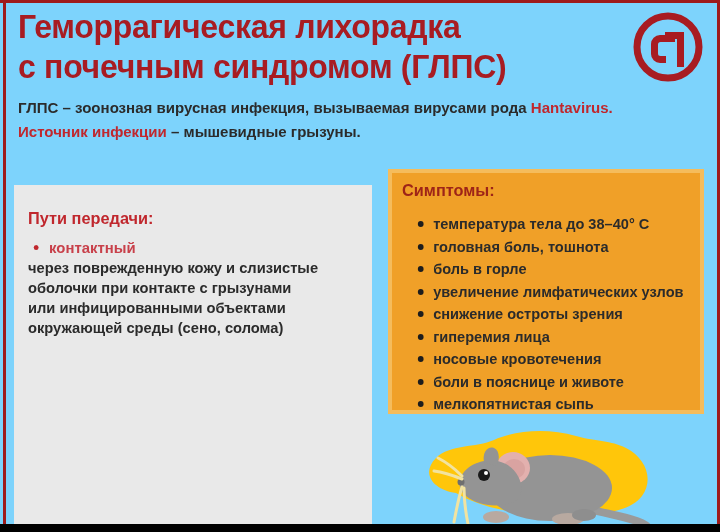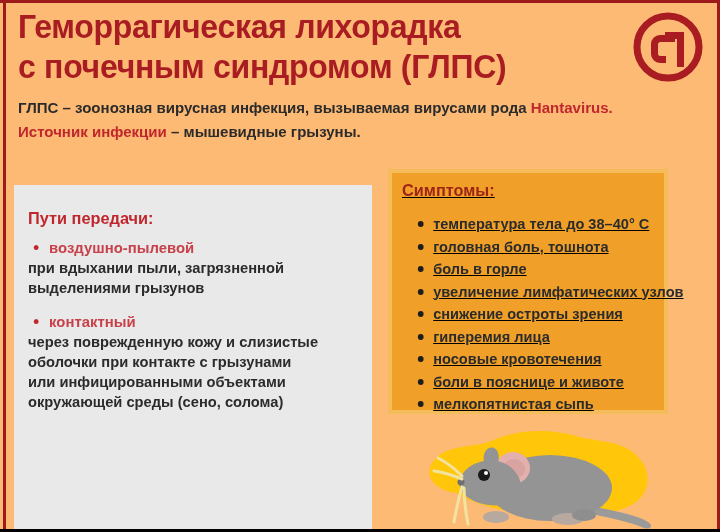"Геморрагическая лихорадка" #poster { background: #fdba74 -> #7dd3fc; border-bottom: 3px solid #000000 -> 8px solid #000000 }
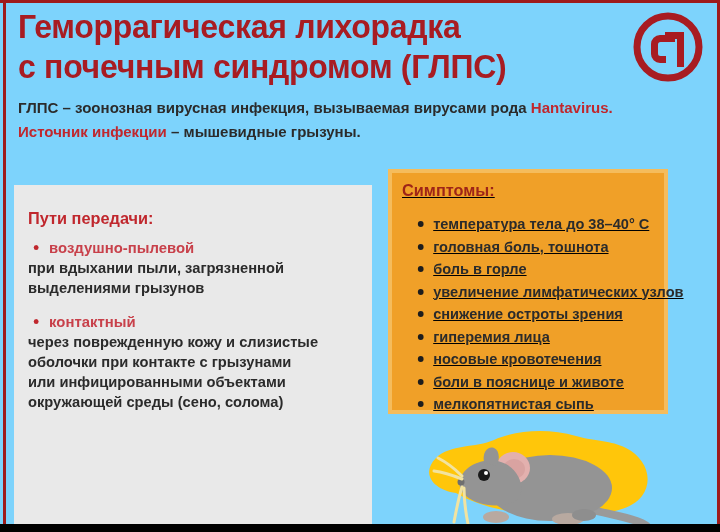"Симптомы:" .panel-right { text-decoration: underline -> none; width: 280px -> 316px }
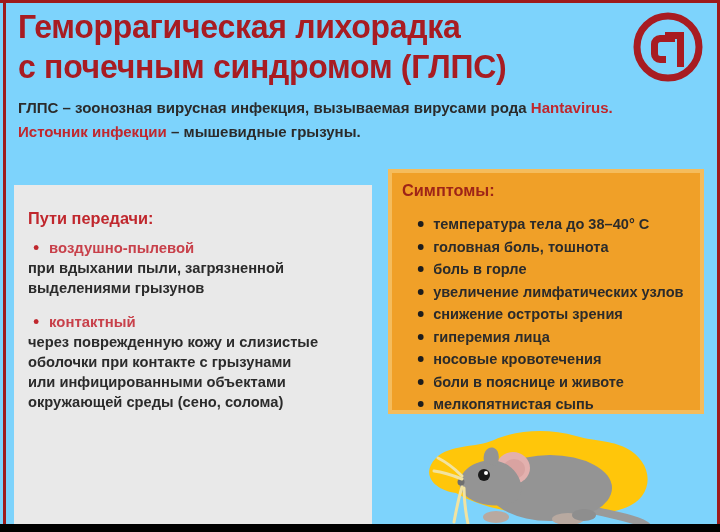"воздушно-пылевой" div.route-block { html: <div> <div> <span></span> <span>воздушно-пылевой</span> </div> <div>при вдыхании пыли, загрязненной выделениями грызунов</div> </div> -> none }
